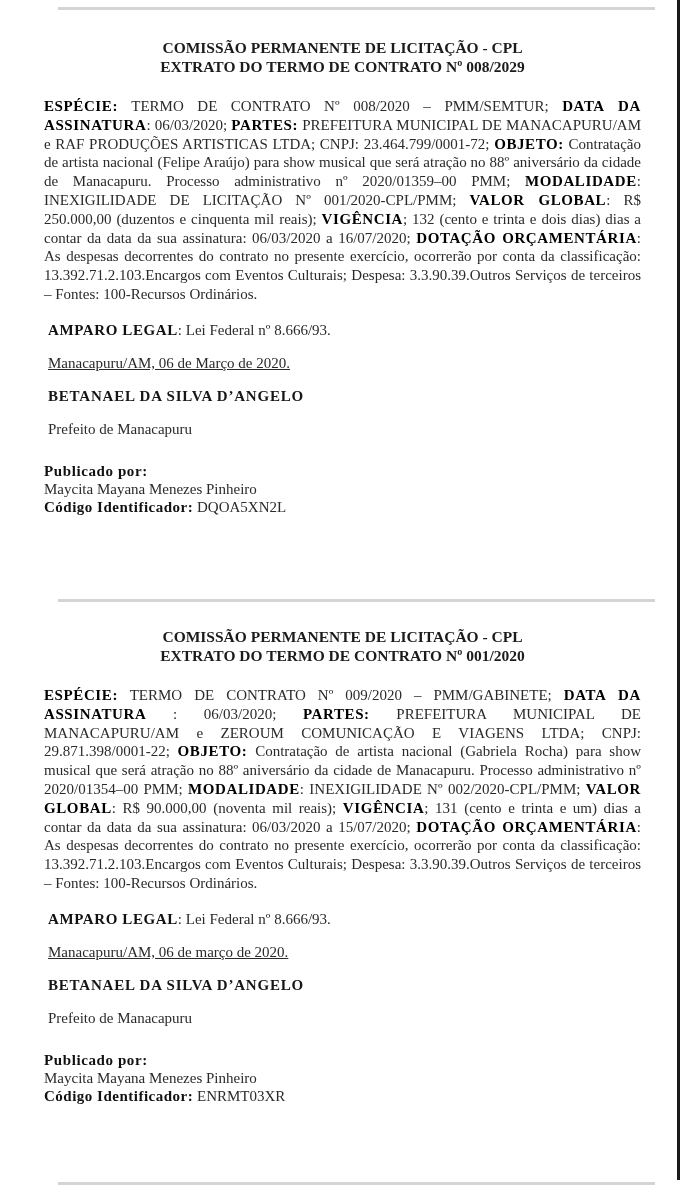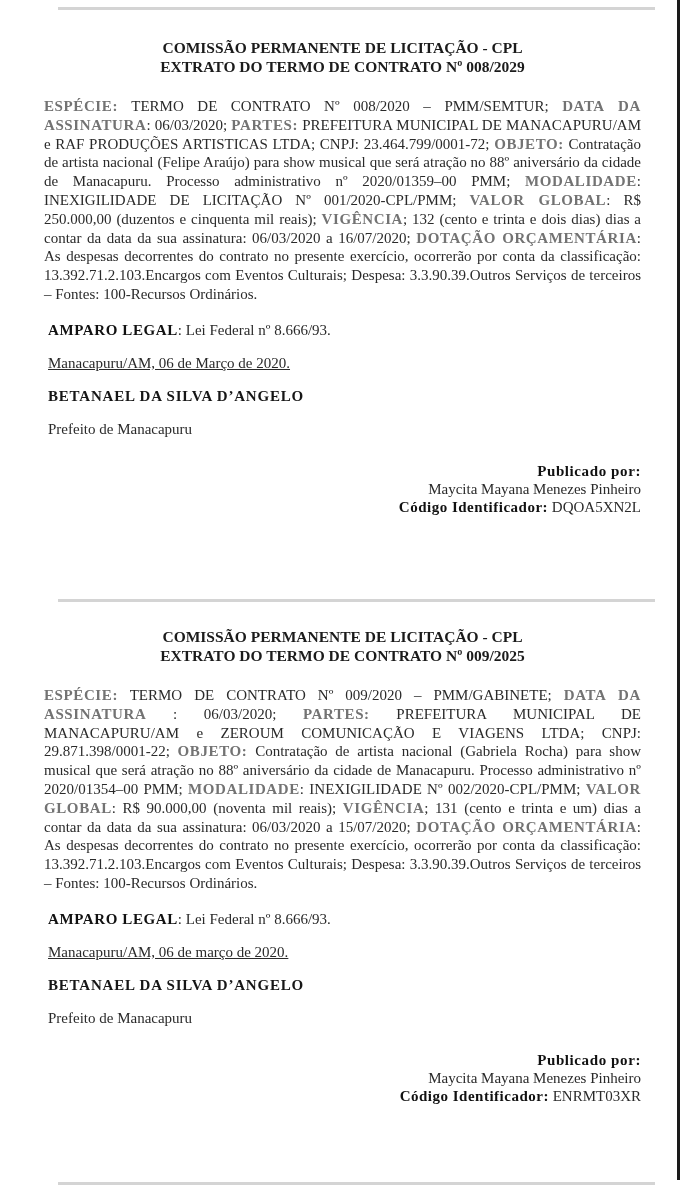"ESPÉCIE:" .body-text b { color: #737373 -> #000000 }
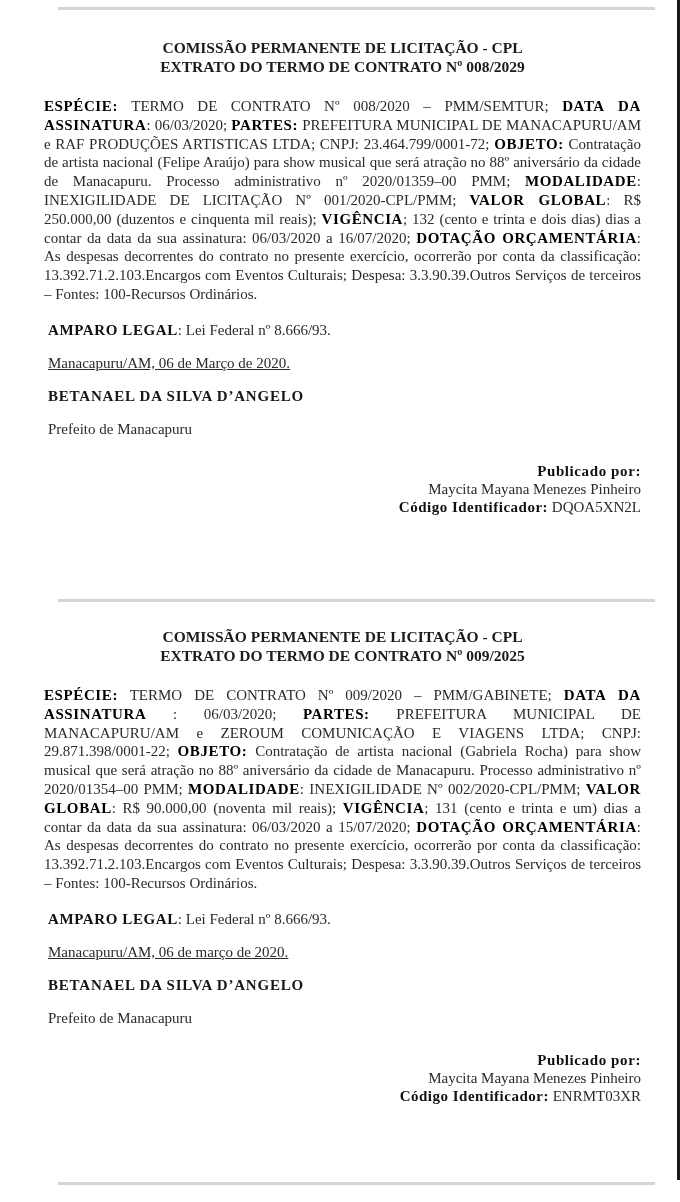"Publicado por:" .pub-block { text-align: right -> left }
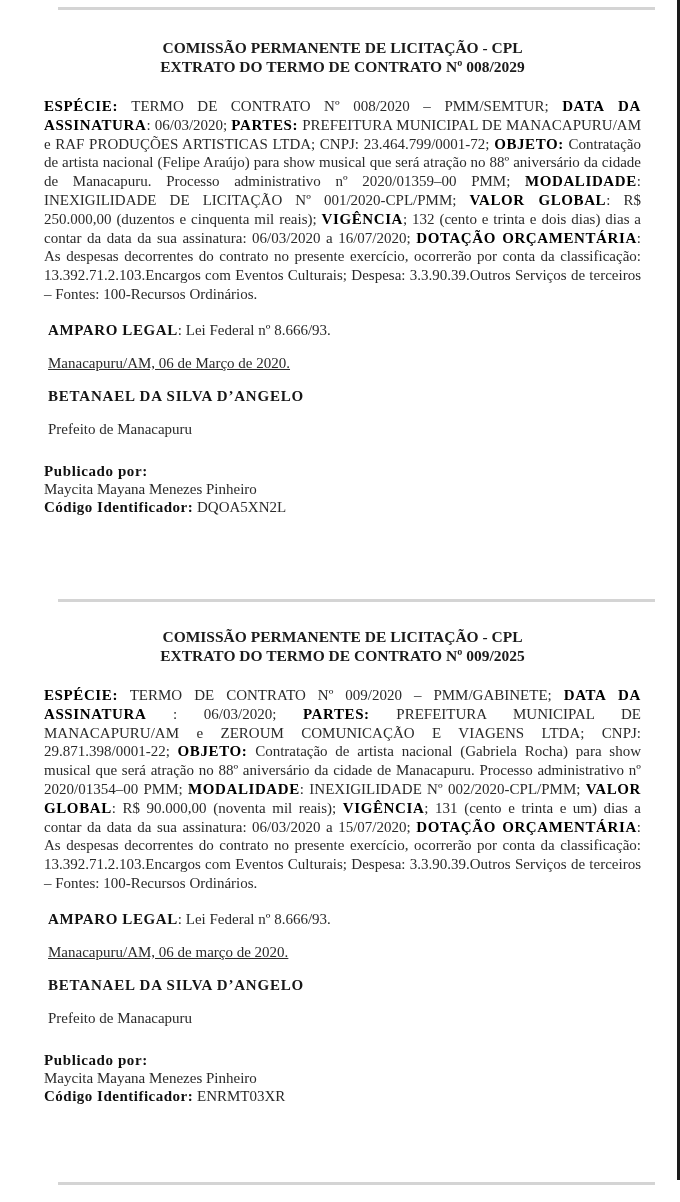"EXTRATO DO TERMO DE CONTRATO Nº 009/2025" span { text: 009/2025 -> 001/2020 }
